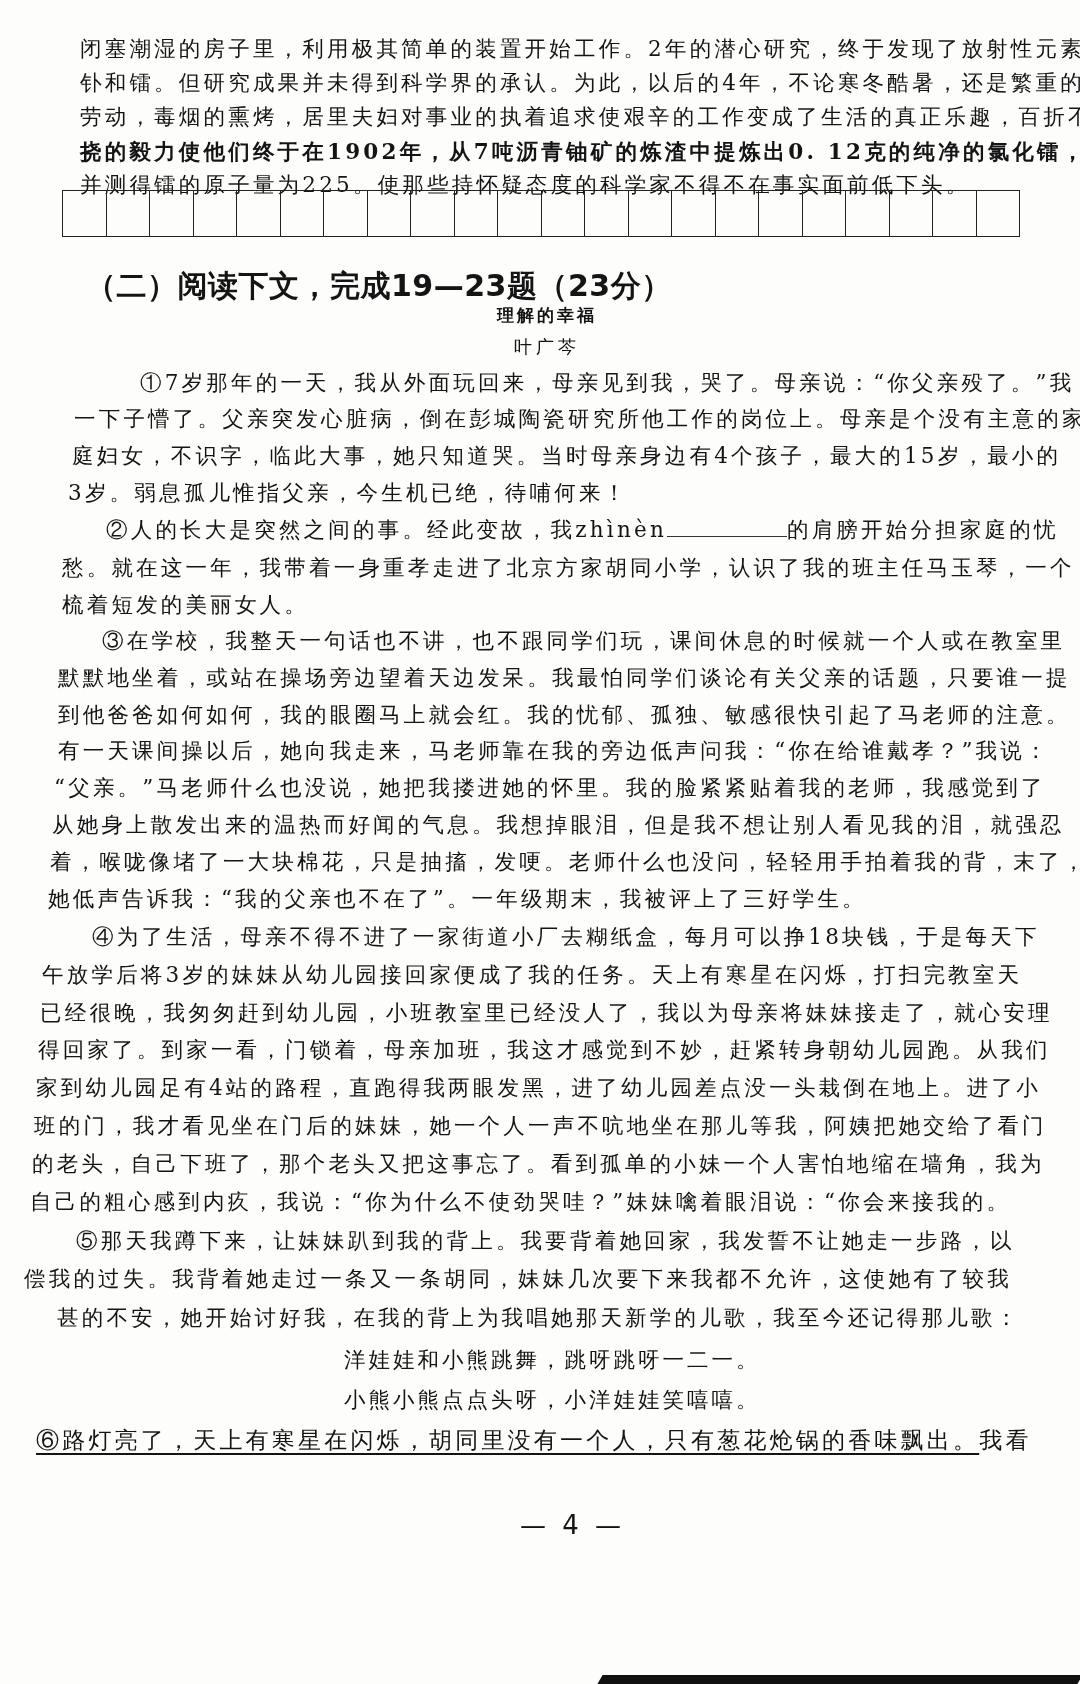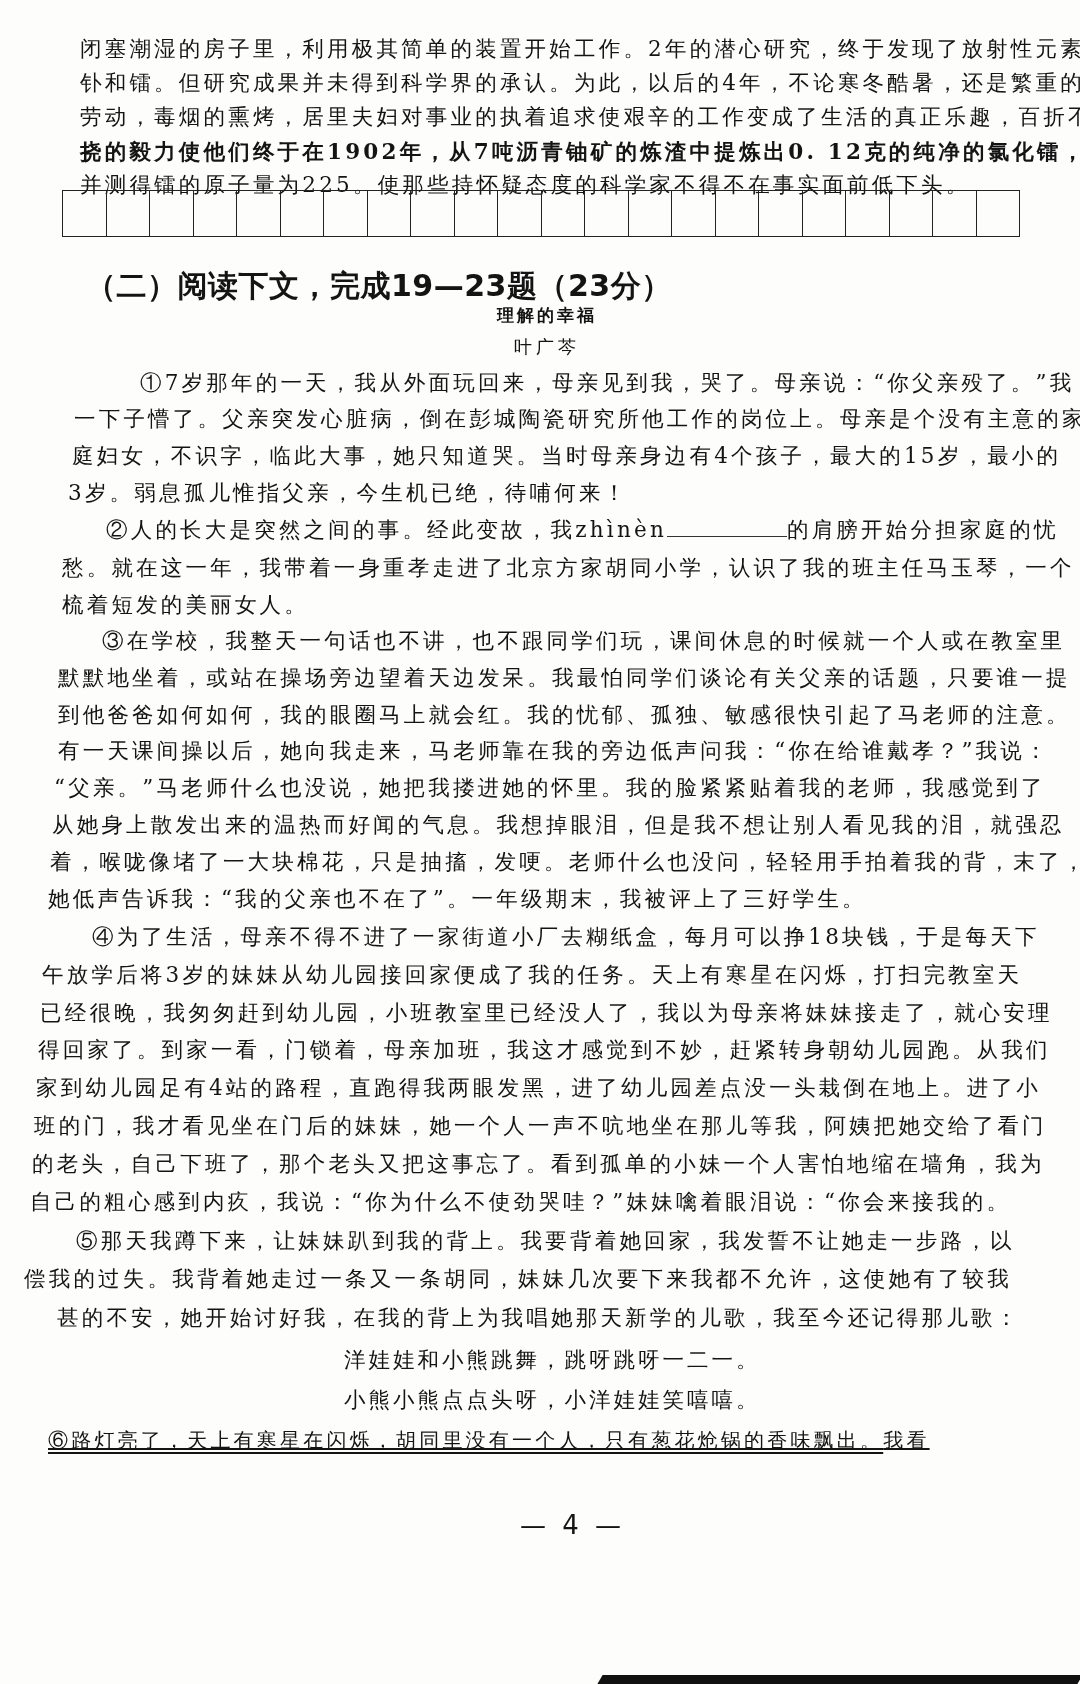"⑥路灯亮了，天上有寒星在闪烁，胡同里没有一个人，只有葱花炝锅的香味飘出。我看" div.line { font-size: 20px -> 23px; left: 48px -> 36px; text-decoration: underline -> none }
